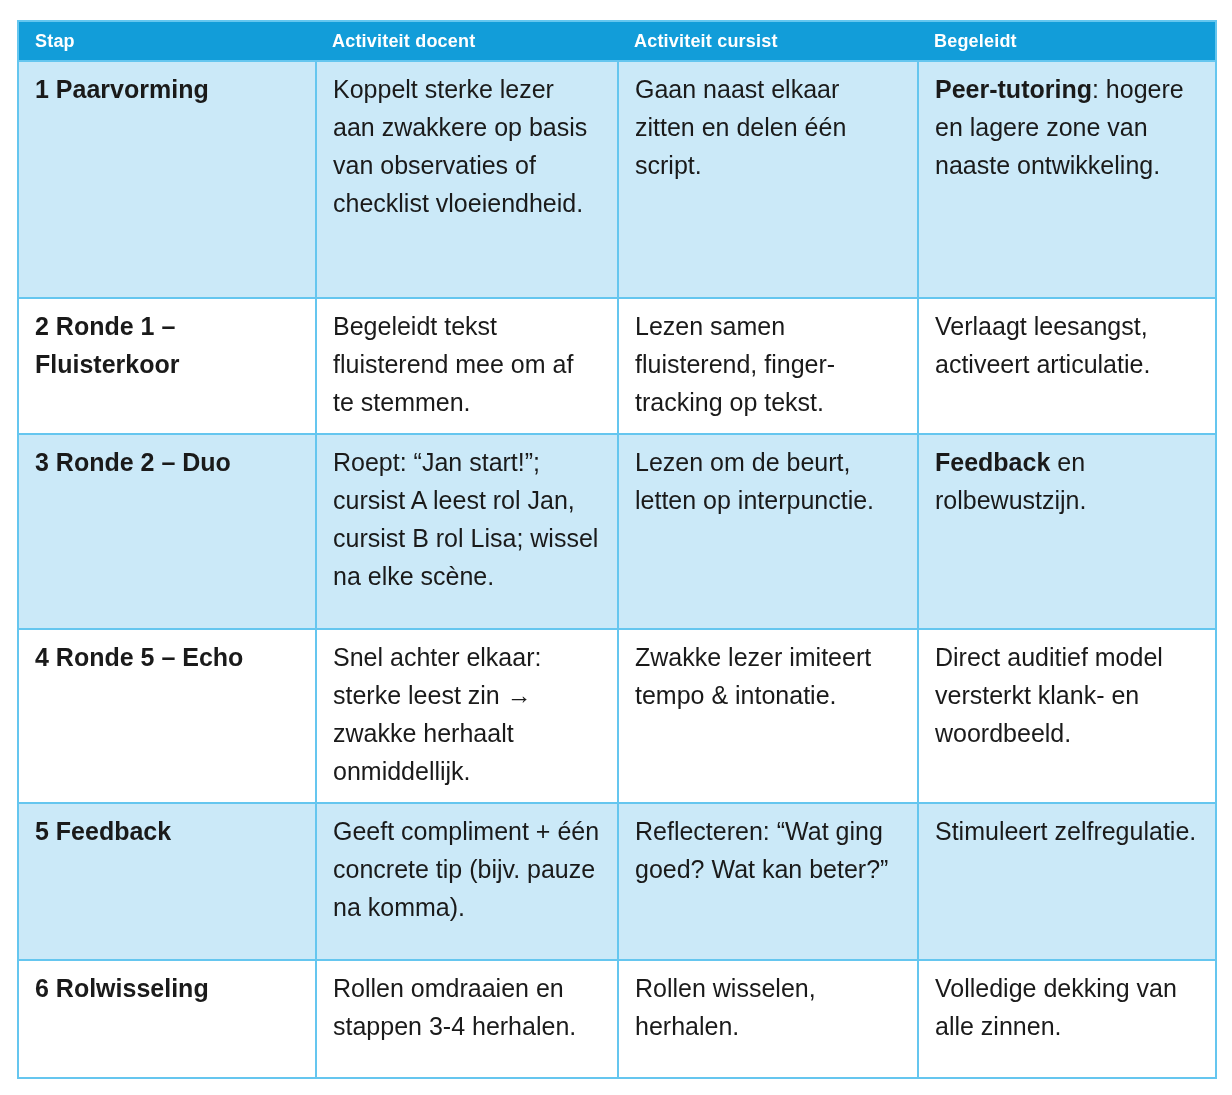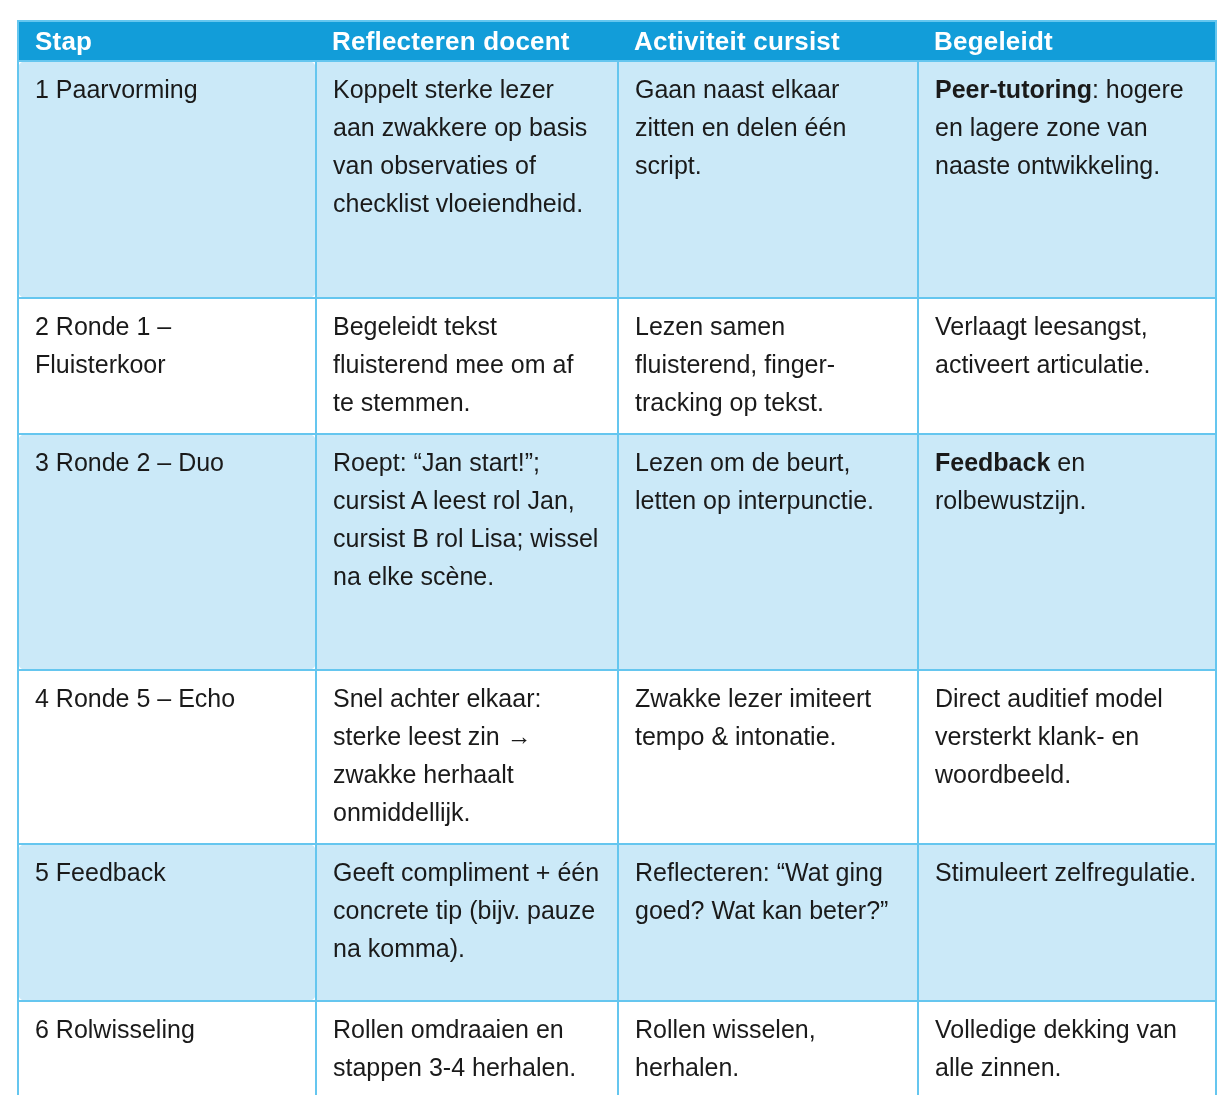"Stap" th { font-size: 26px -> 18px }
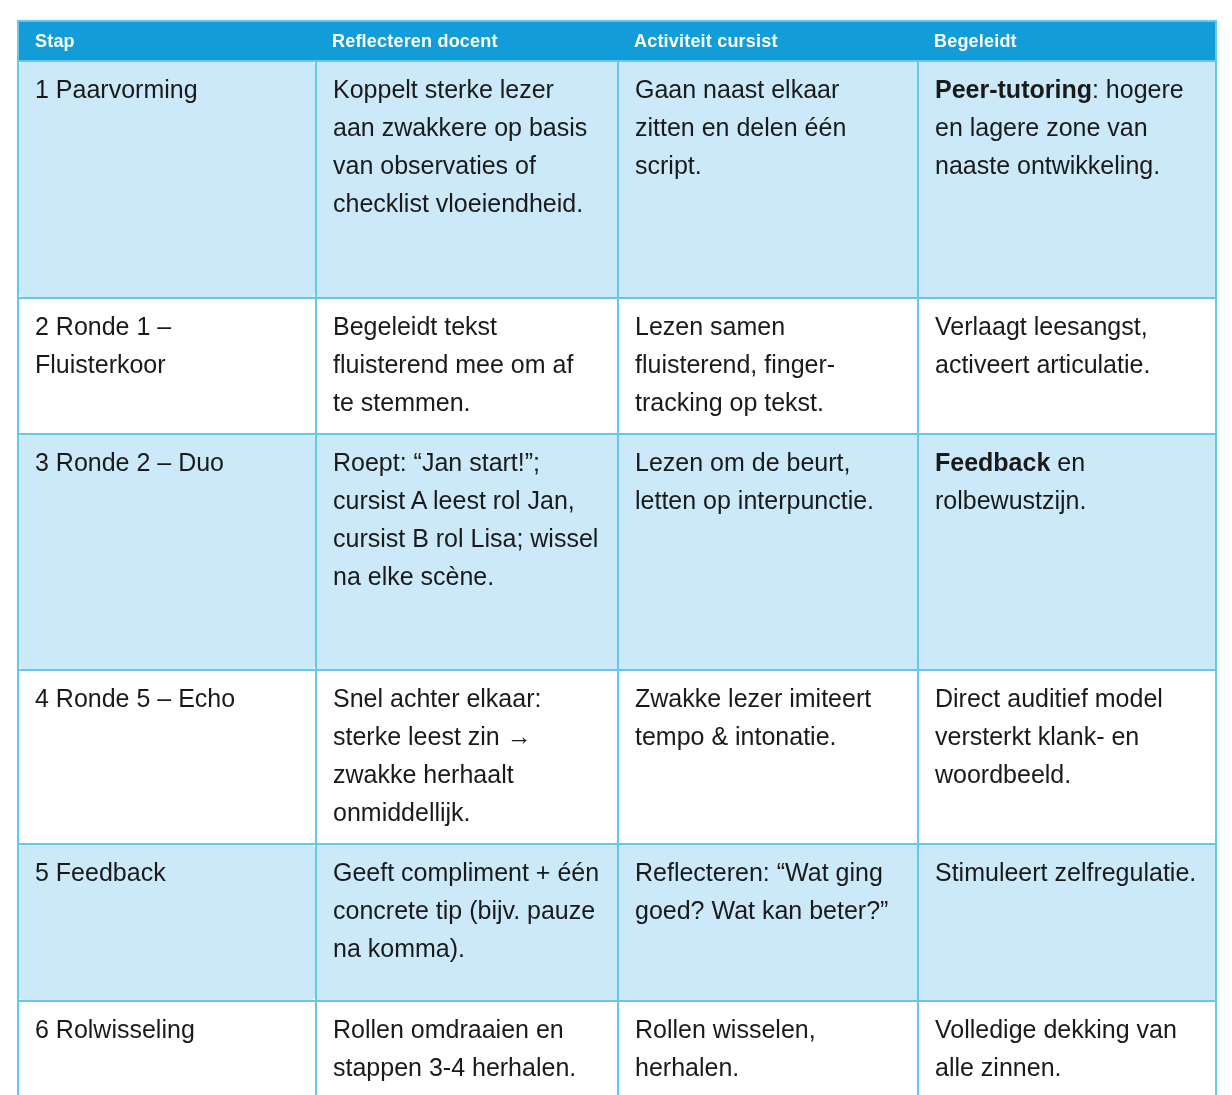"Reflecteren docent" th { text: Reflecteren -> Activiteit }
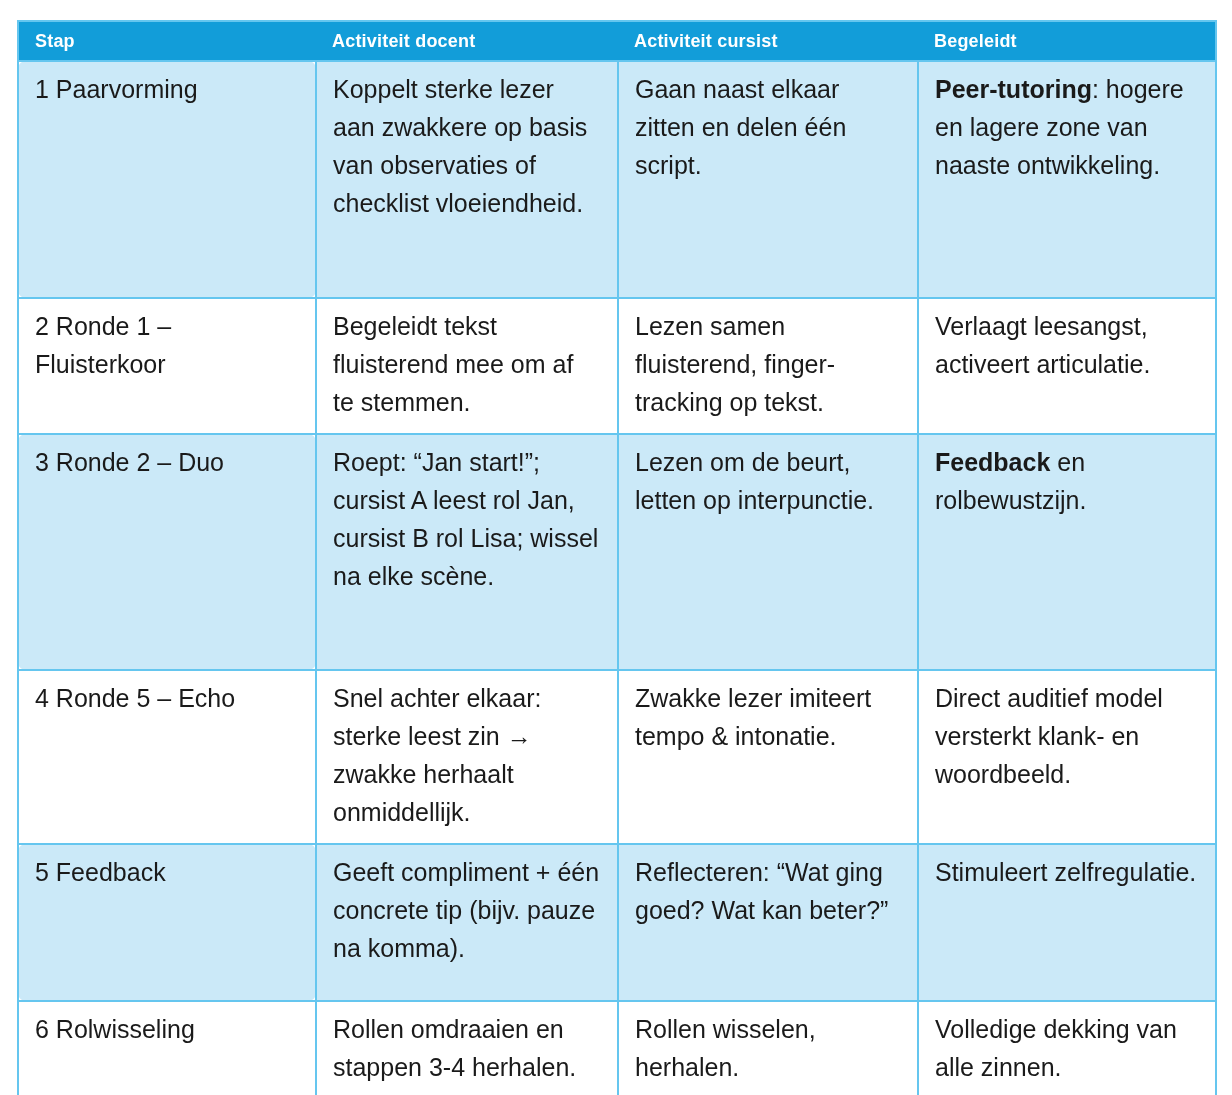"1 Paarvorming" td.stap-cell { border-radius: 8px -> none; font-weight: normal -> bold }
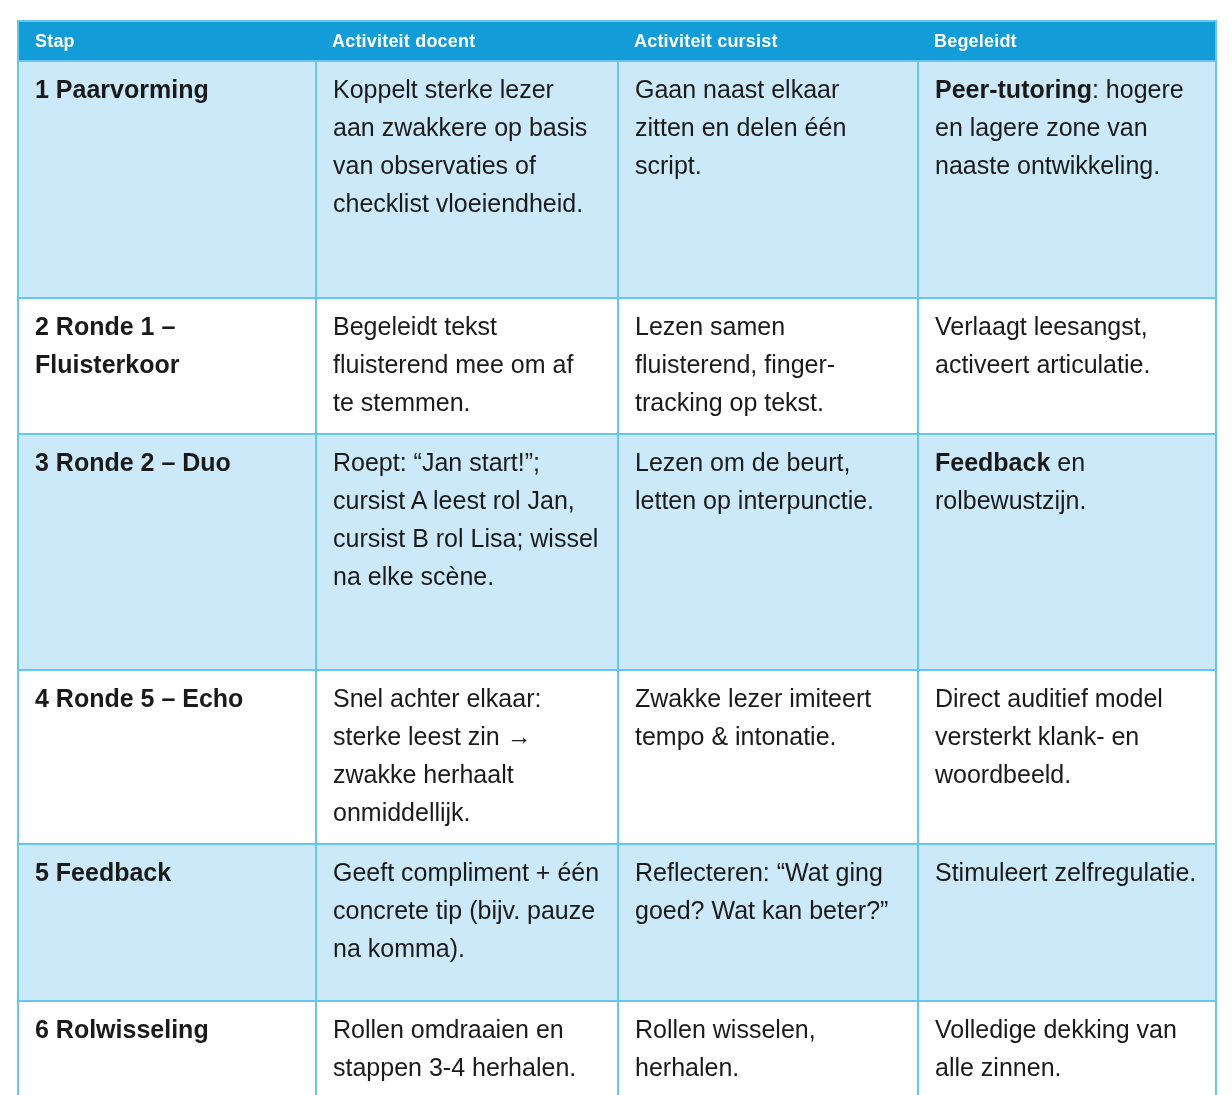"3 Ronde 2 – Duo" tr.row-3 { height: 236px -> 195px }
